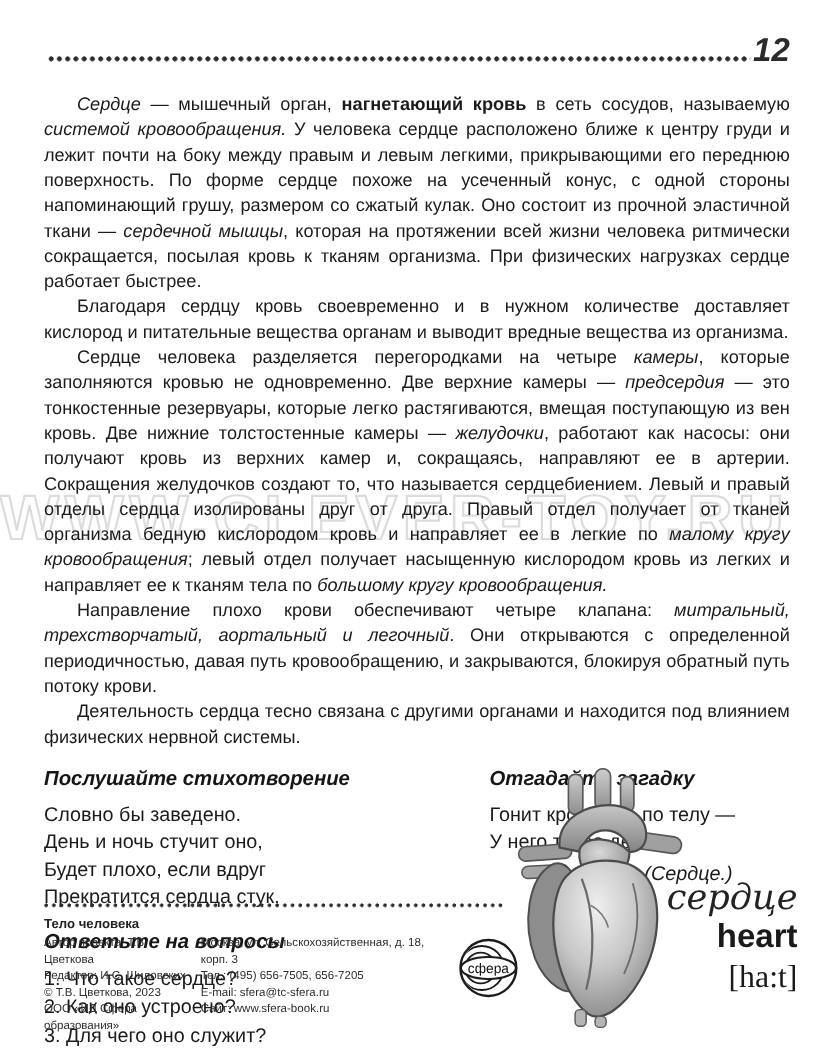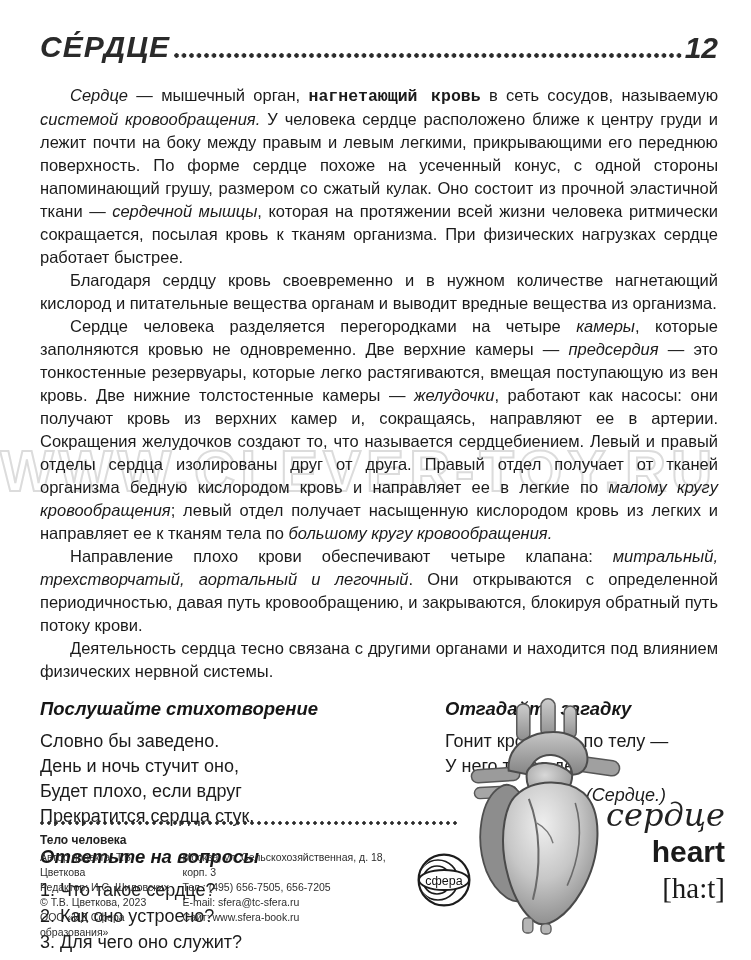"СЕ́РДЦЕ" span.page-title { html: <span>СЕ́РДЦЕ</span> -> none }
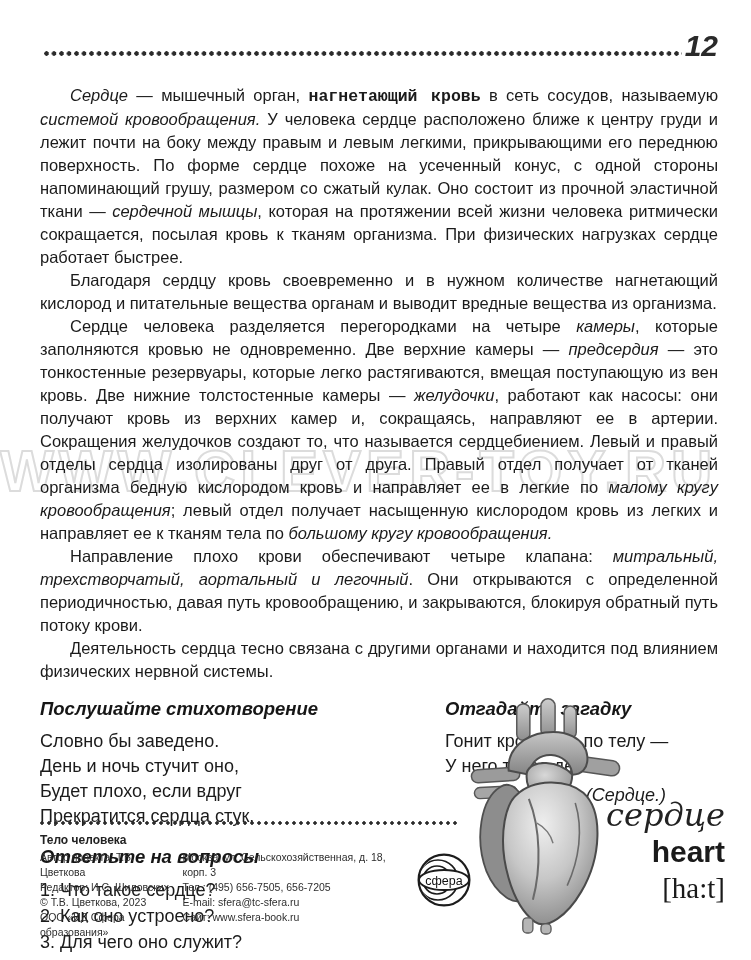"нагнетающий кровь" .run-b { font-family: Liberation Mono, monospace -> none }
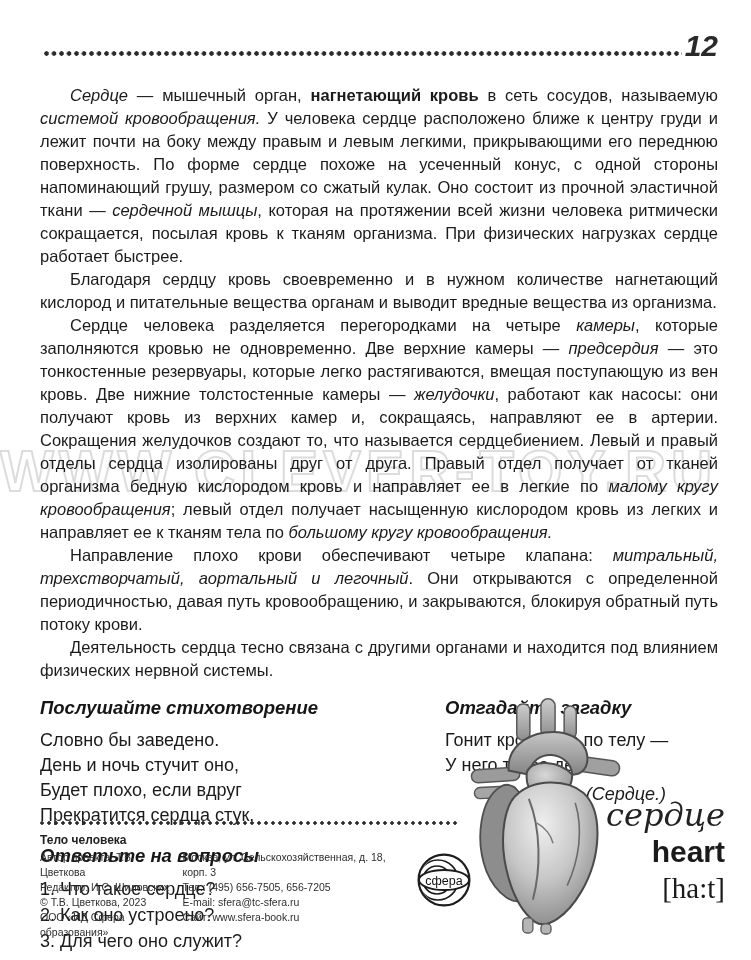"Благодаря сердцу кровь своевременно и" span { text: нагнетающий -> доставляет }
